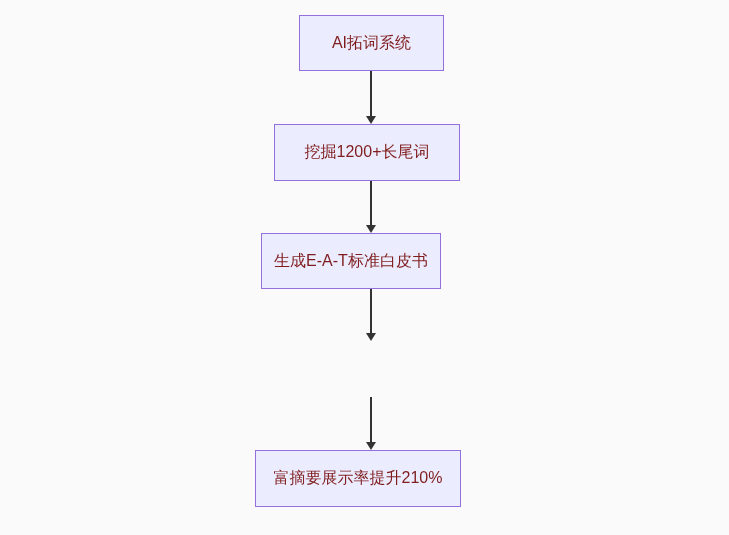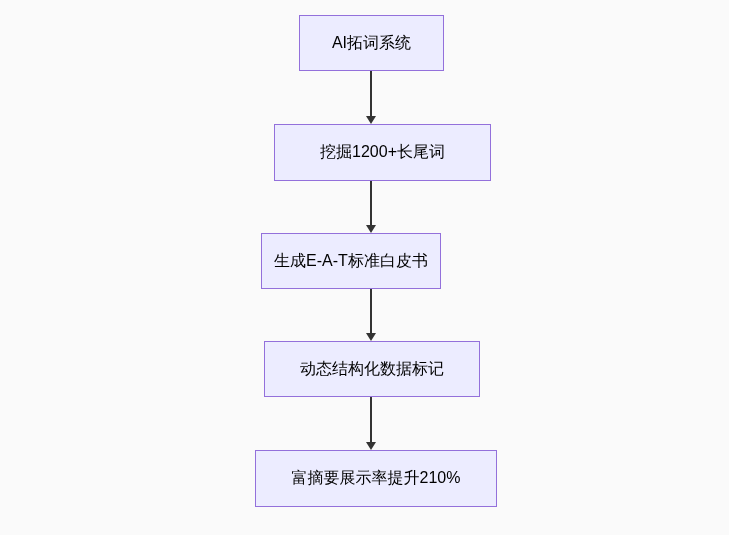"AI拓词系统" .flow-node { color: #000000 -> #7f1d1d }
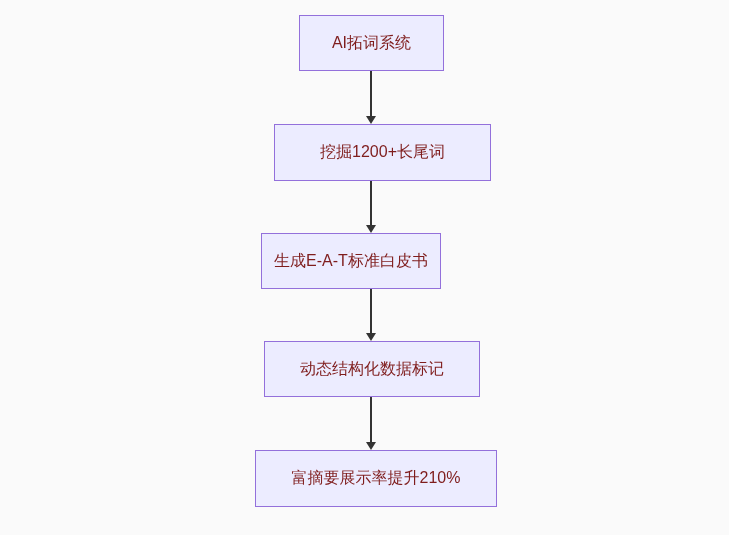"挖掘1200+长尾词" .n2 { width: 217px -> 186px }
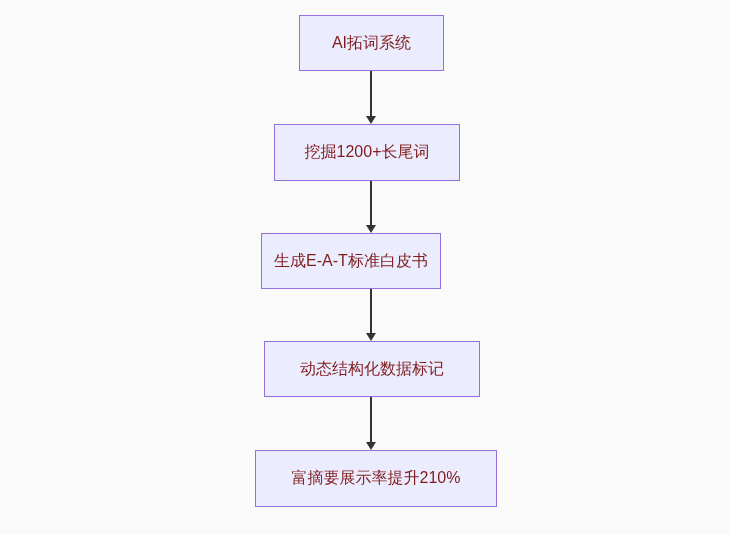"动态结构化数据标记" div.flow-node { html: <div> <span>动态结构化数据标记</span> </div> -> none }
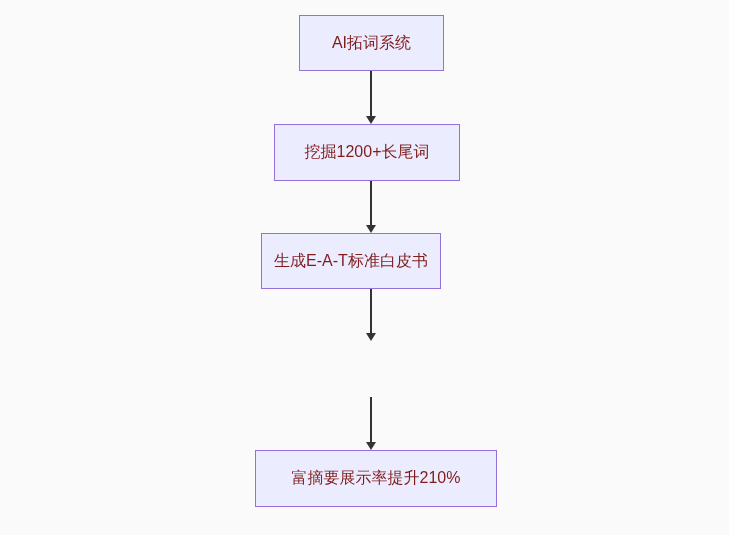"富摘要展示率提升210%" .n5 { width: 242px -> 206px }
